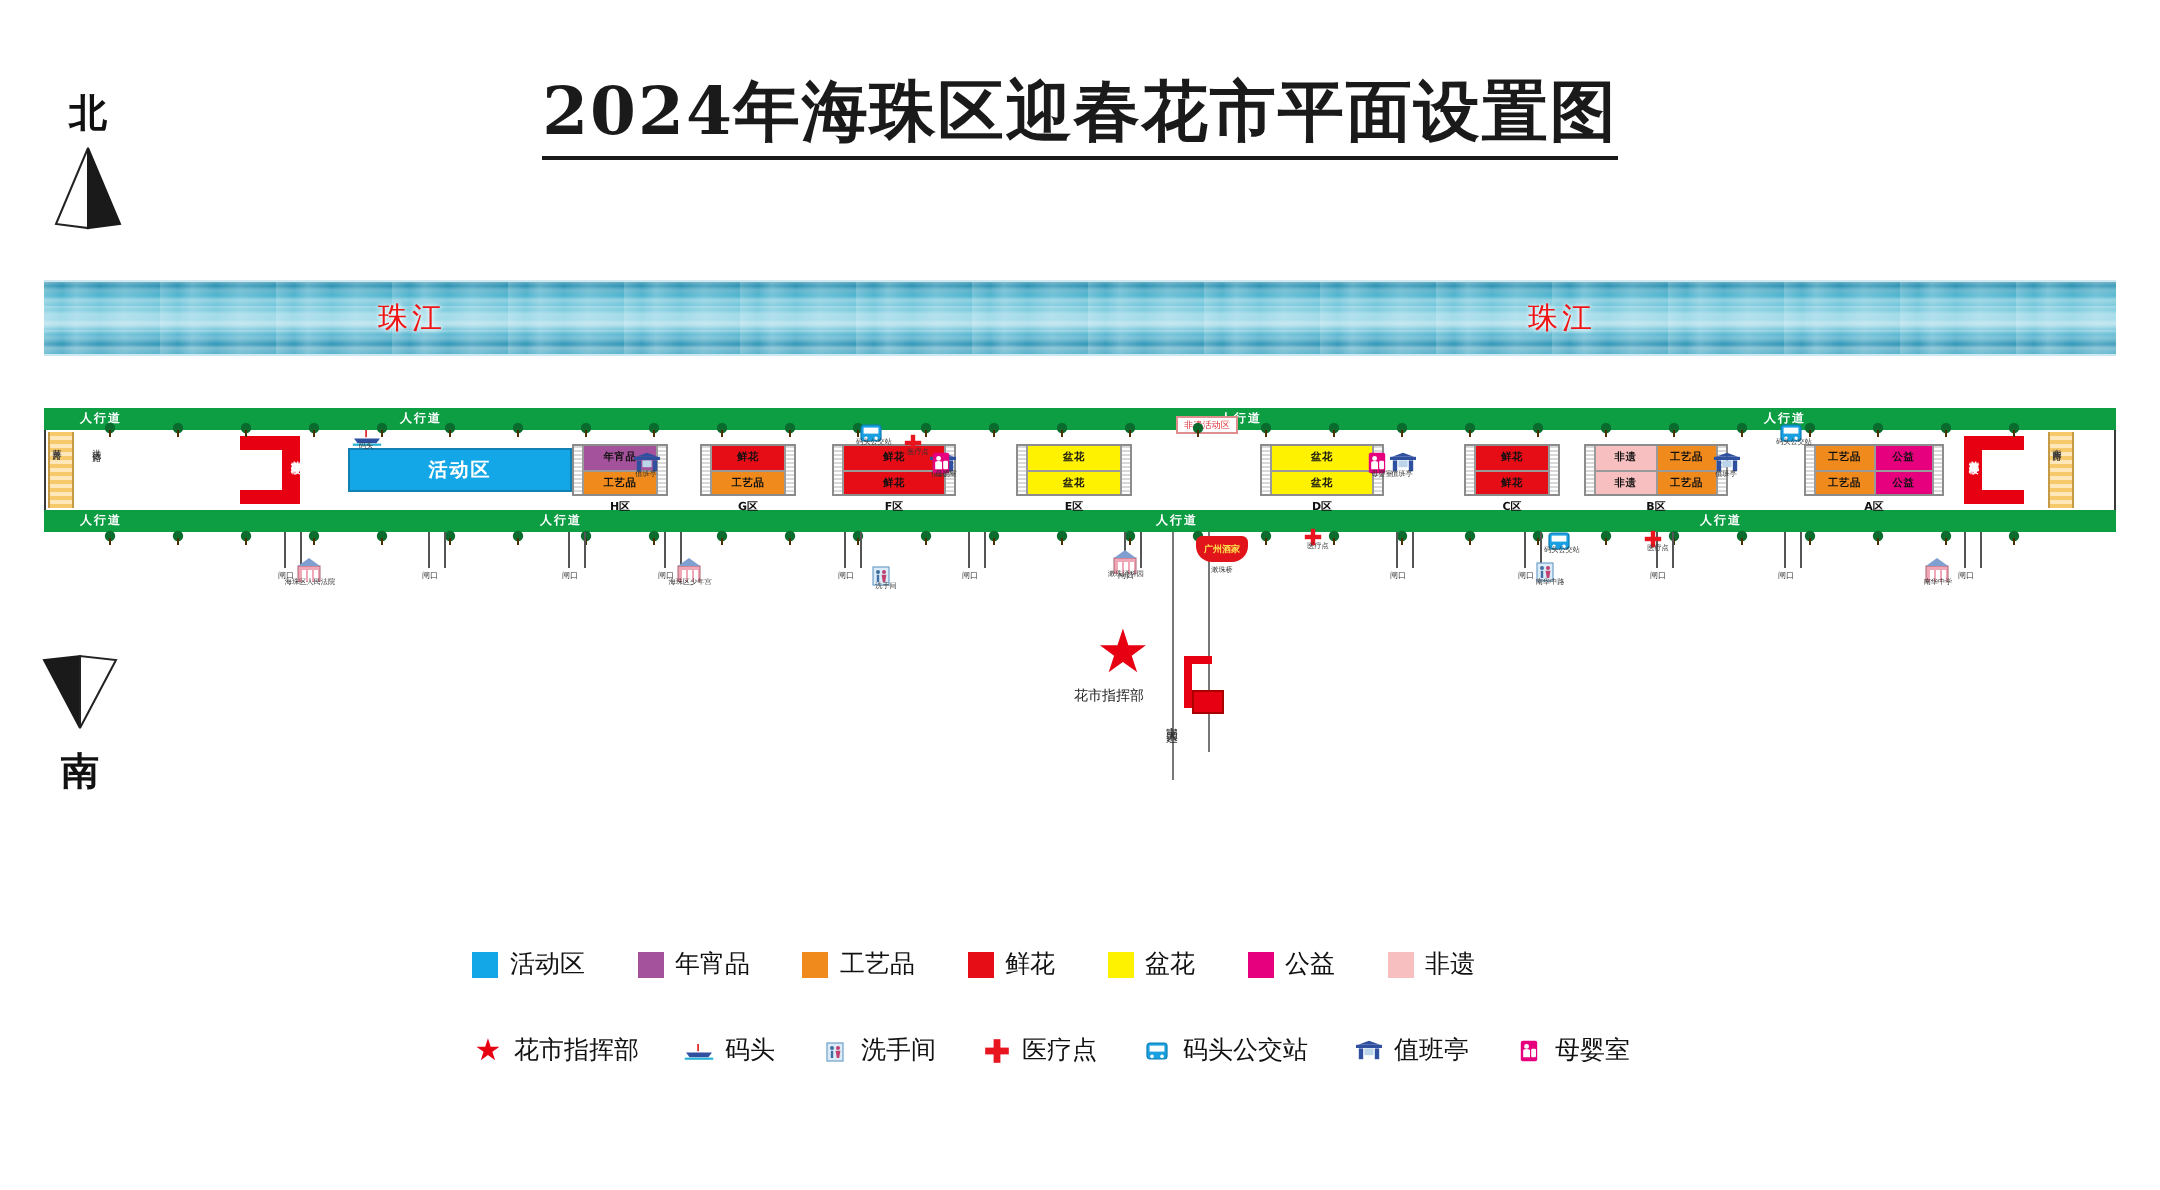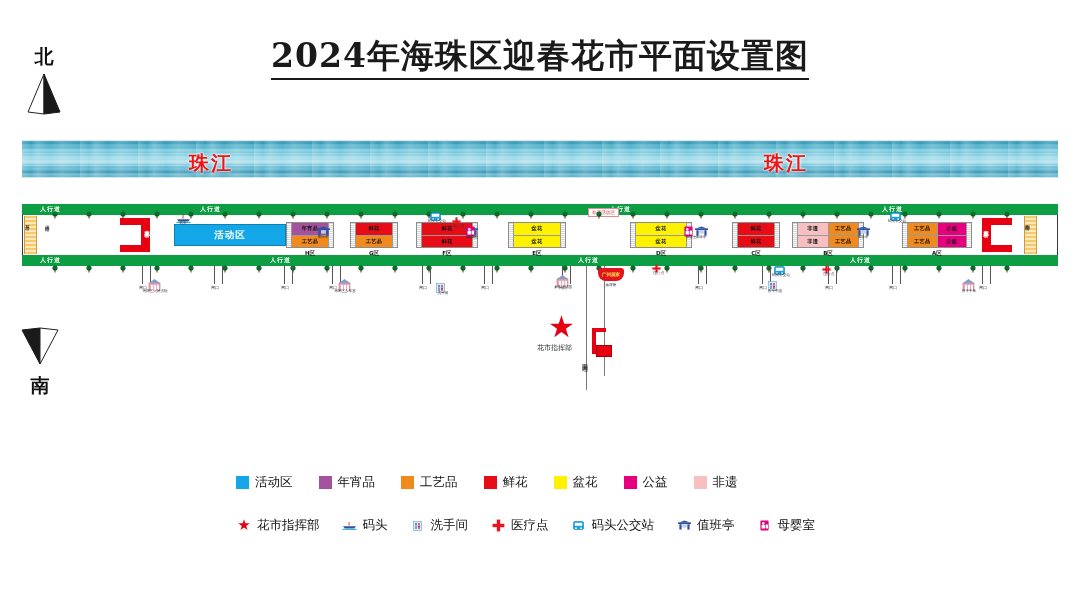"珠江" .river-label { font-size: 20px -> 15px; font-weight: 700 -> 400 }
